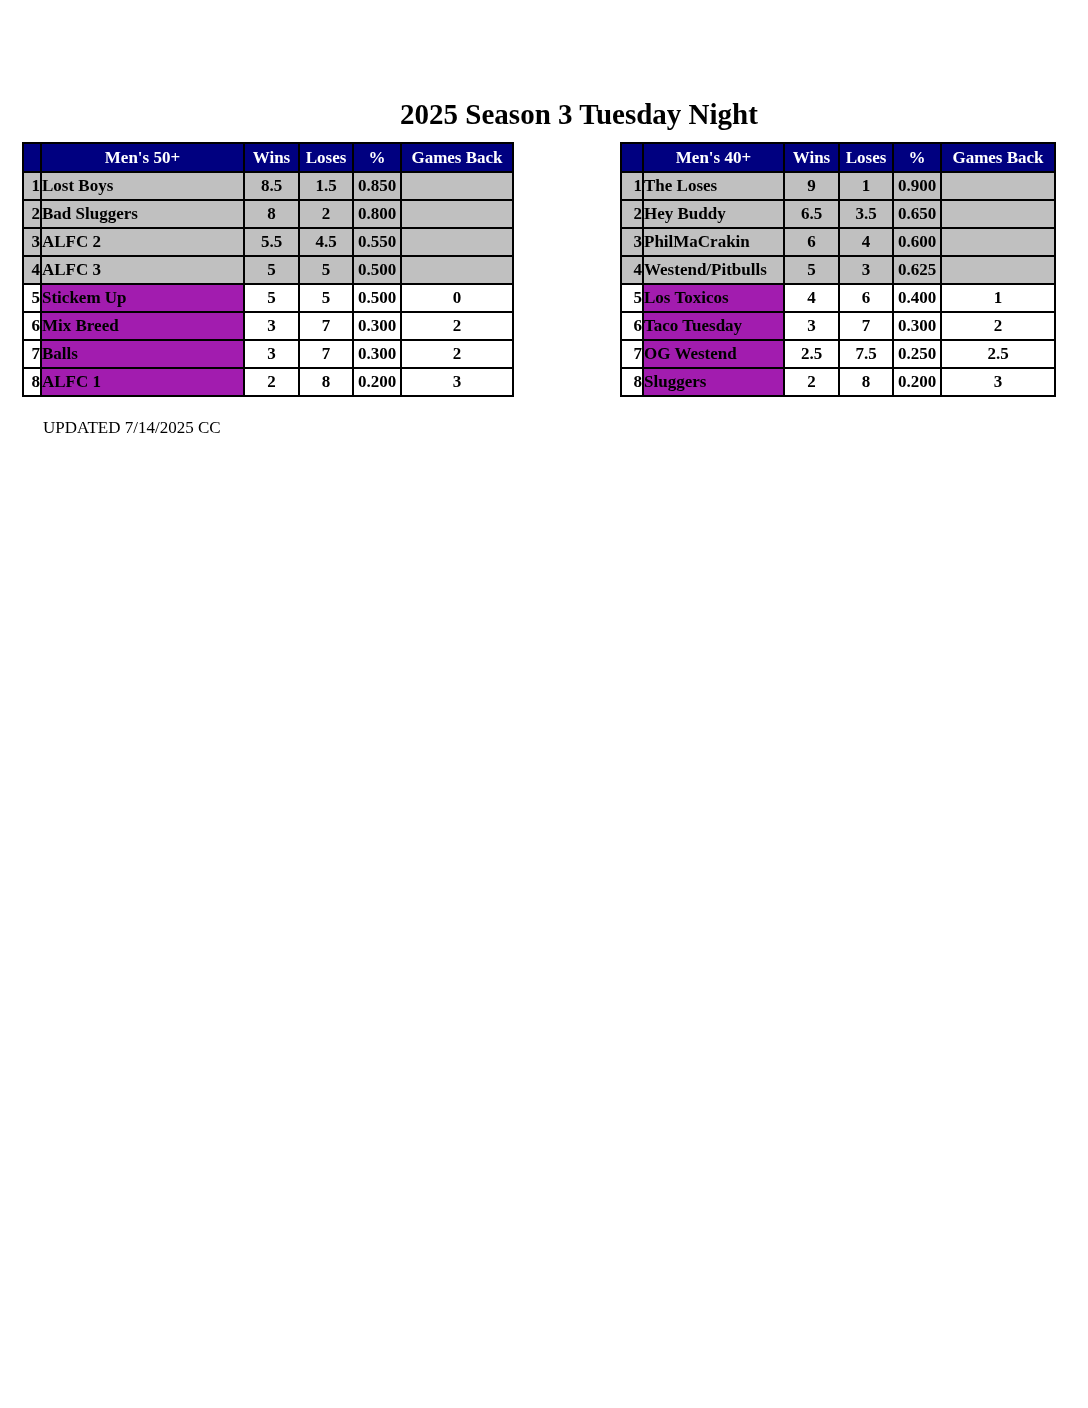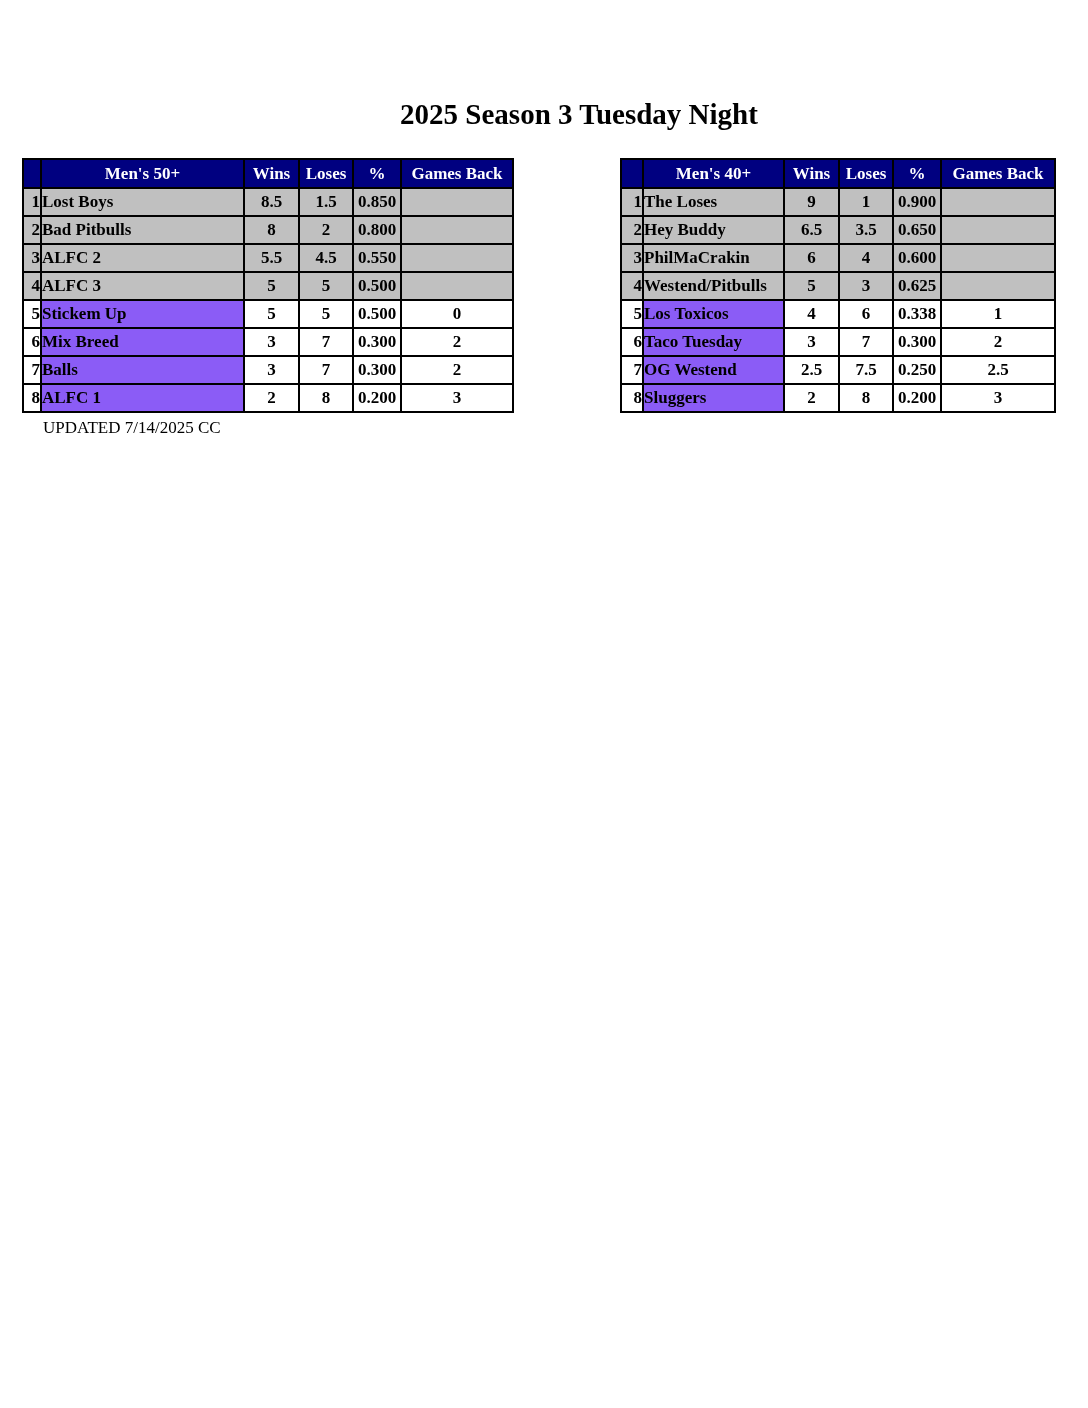"Men's 50+" .standings { top: 158px -> 142px }
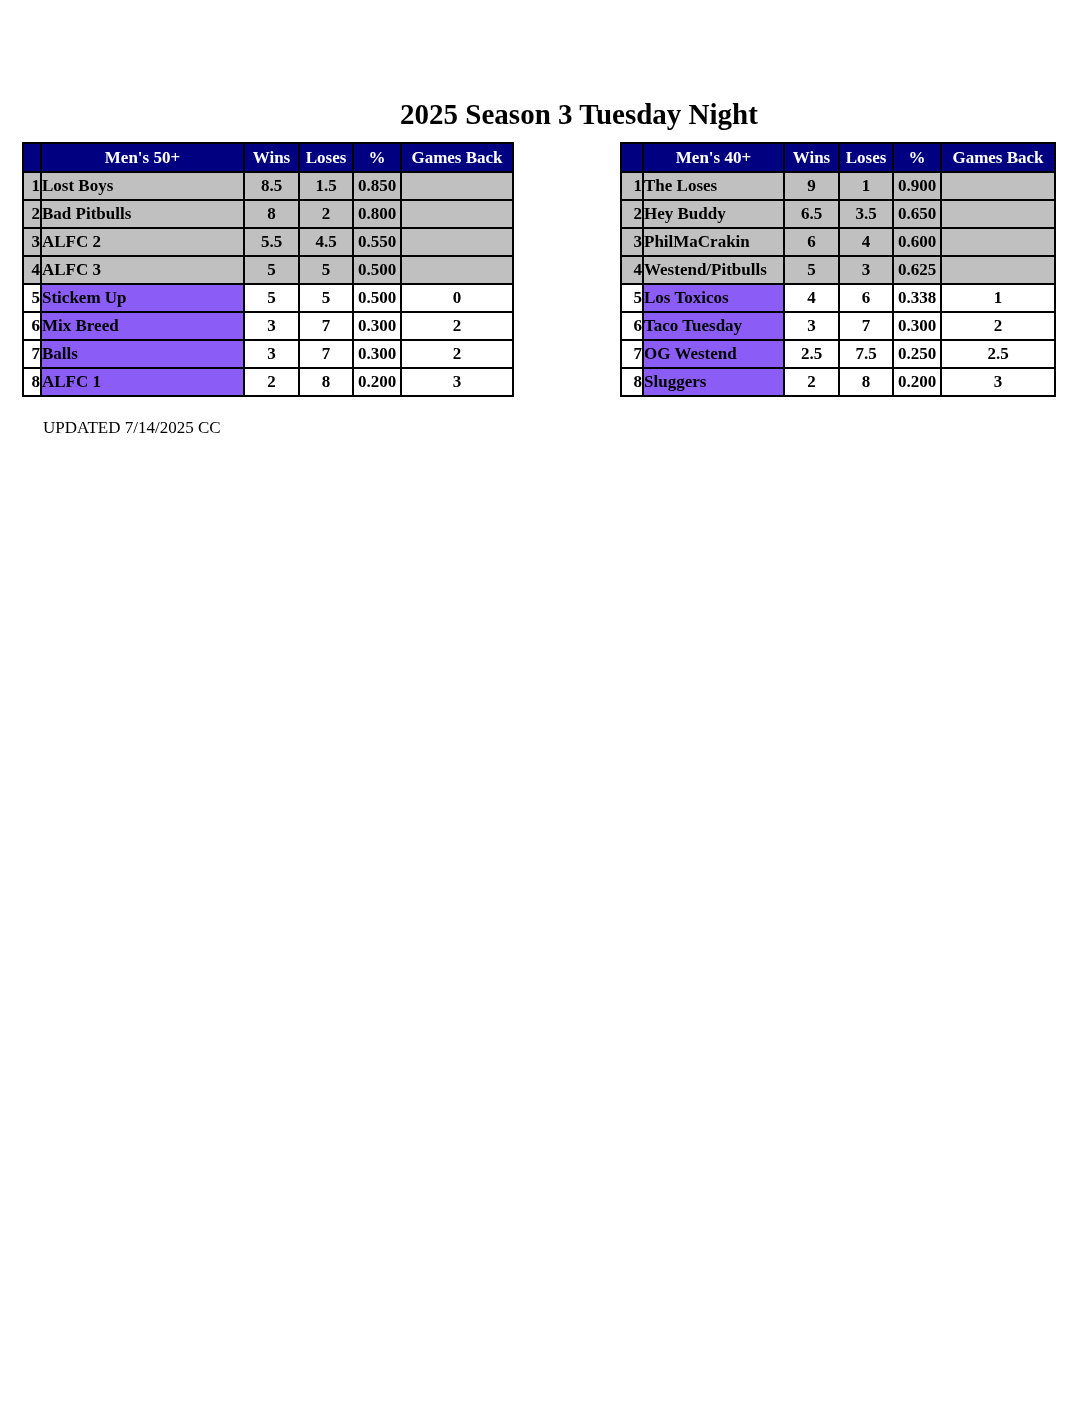"Bad Pitbulls" td.team { text: Pitbulls -> Sluggers }
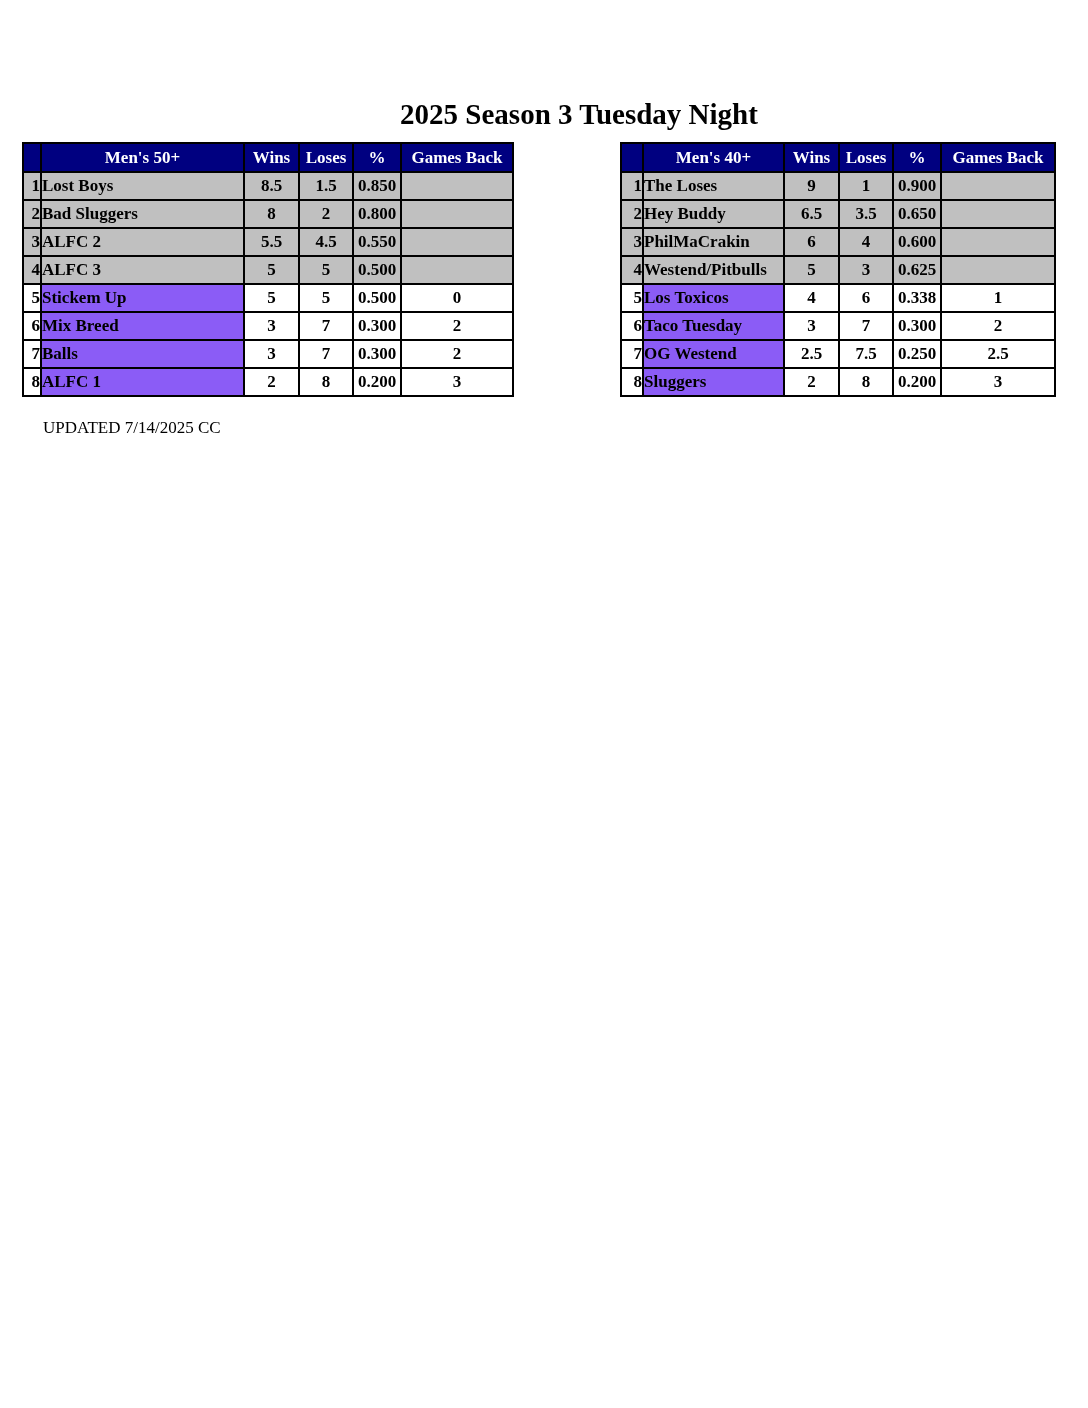"Stickem Up" td.team { background: #8b5cf6 -> #a21caf }
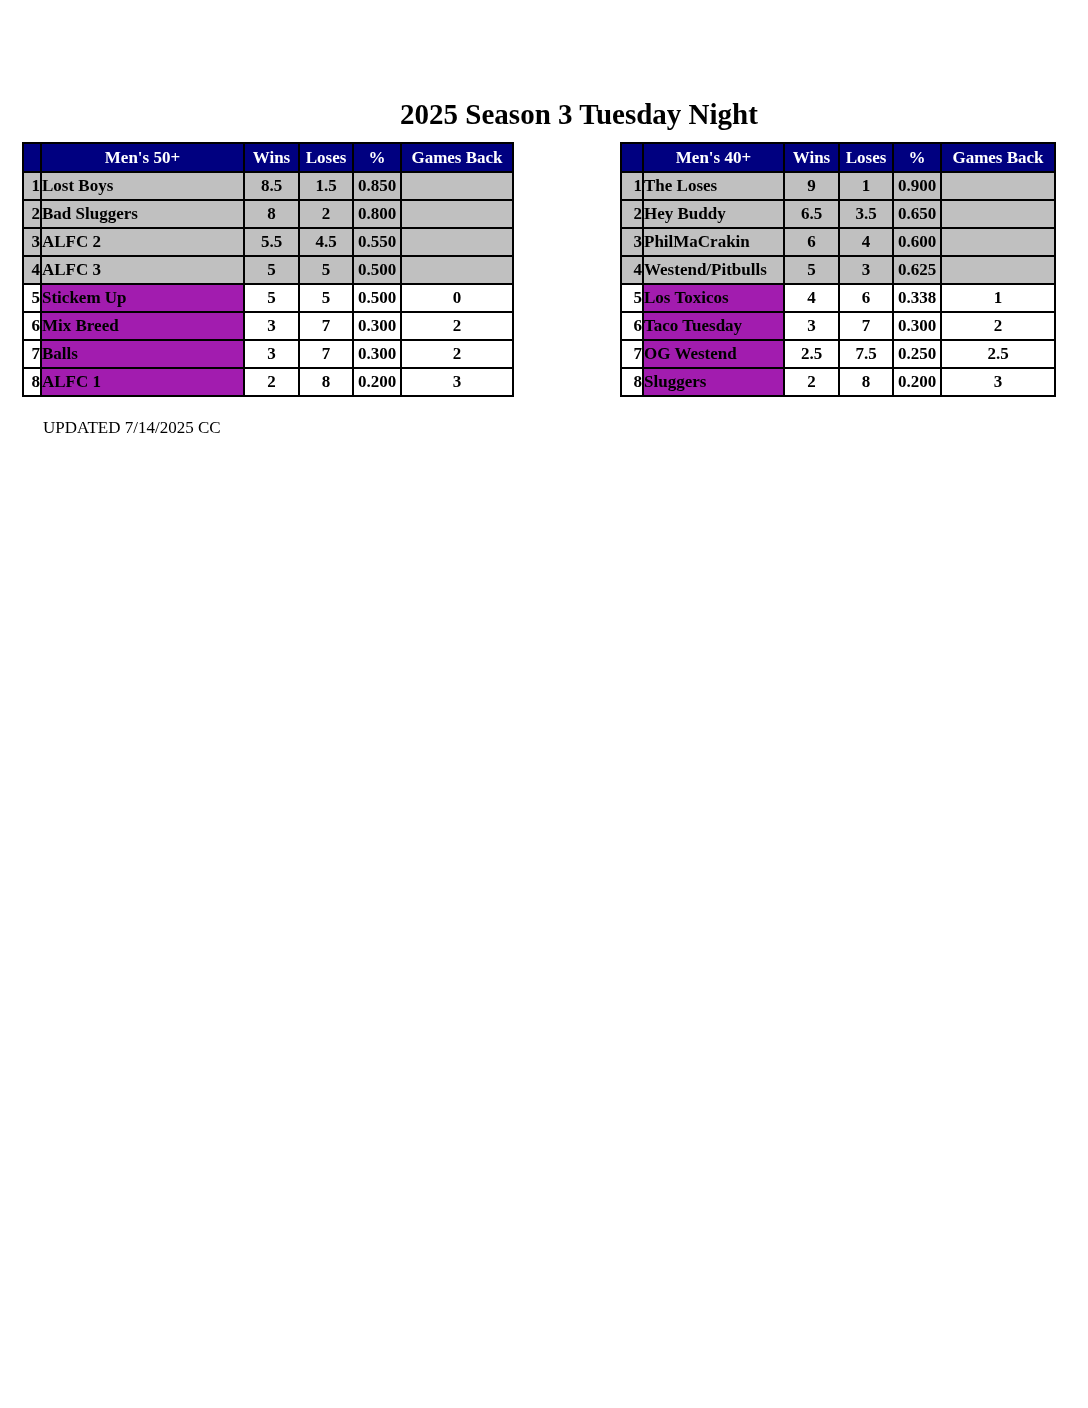"0.338" td.num { text: 0.338 -> 0.400 }
